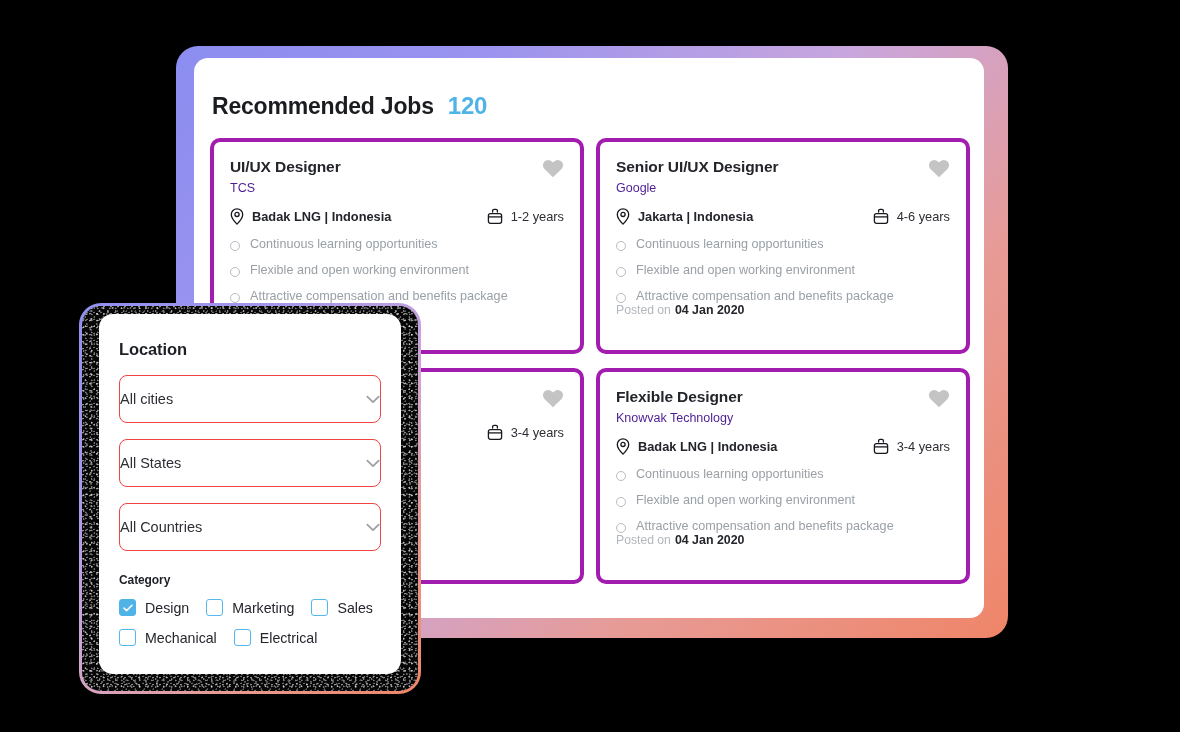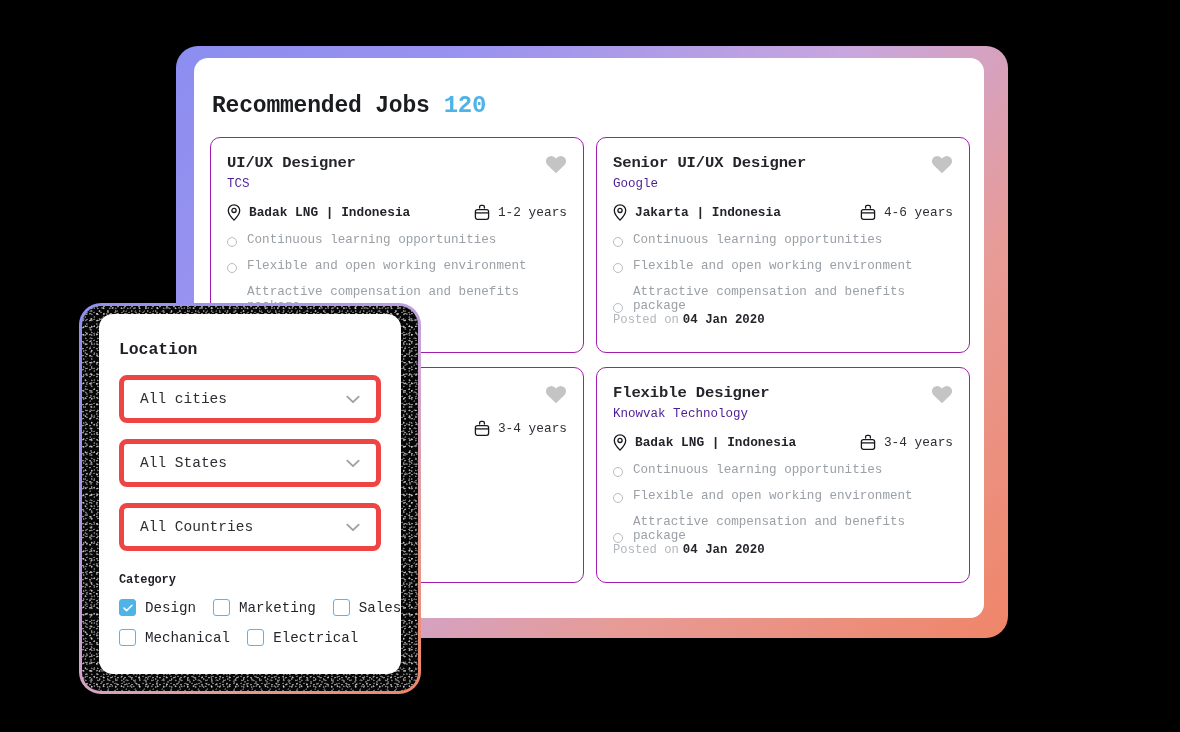"Recommended Jobs" .stage { font-family: Liberation Mono, monospace -> none }
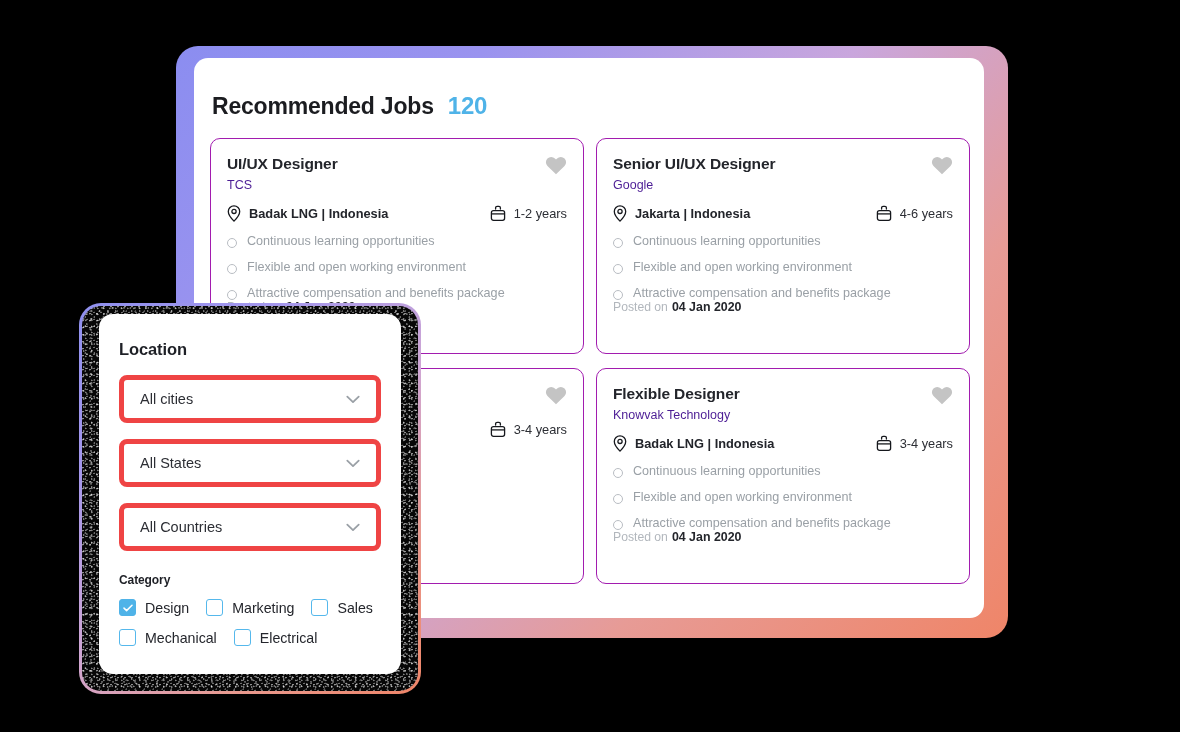"UI/UX Designer" .job-card { border: 1px solid #a21caf -> 4px solid #a21caf }
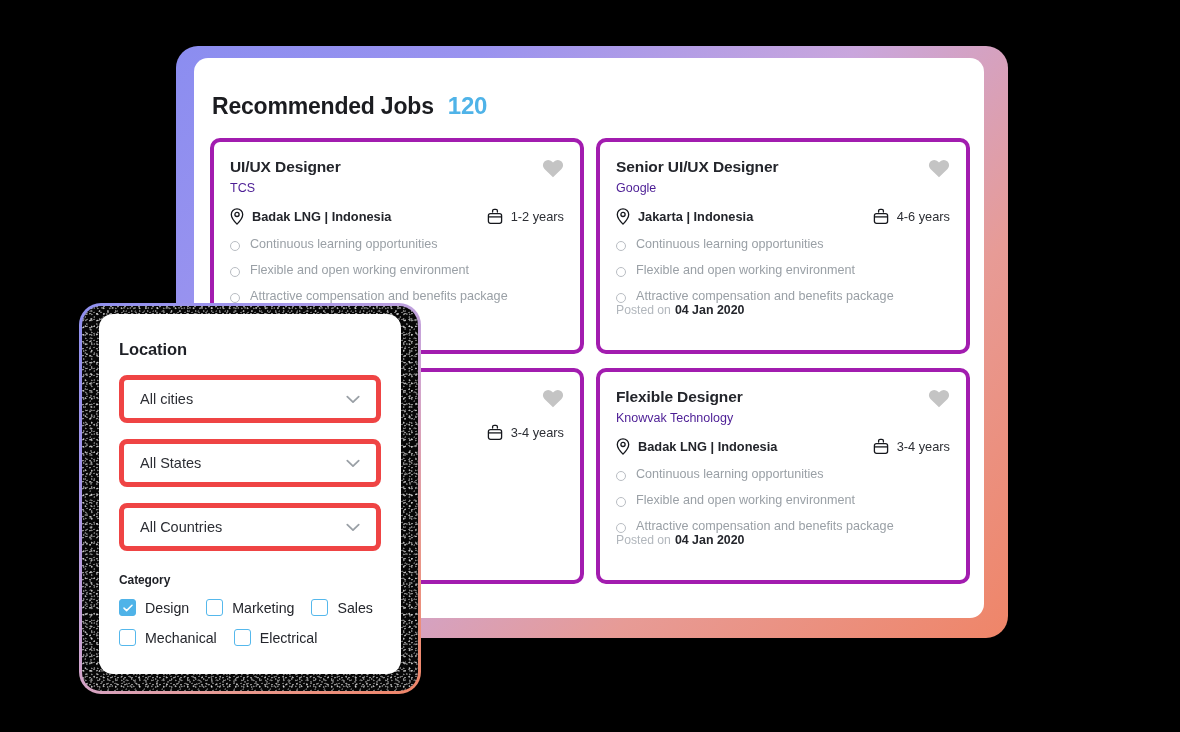"All cities" .select-box { border: 5px solid #ef4444 -> 1px solid #ef4444; padding: 0 16px -> 0 0 }
